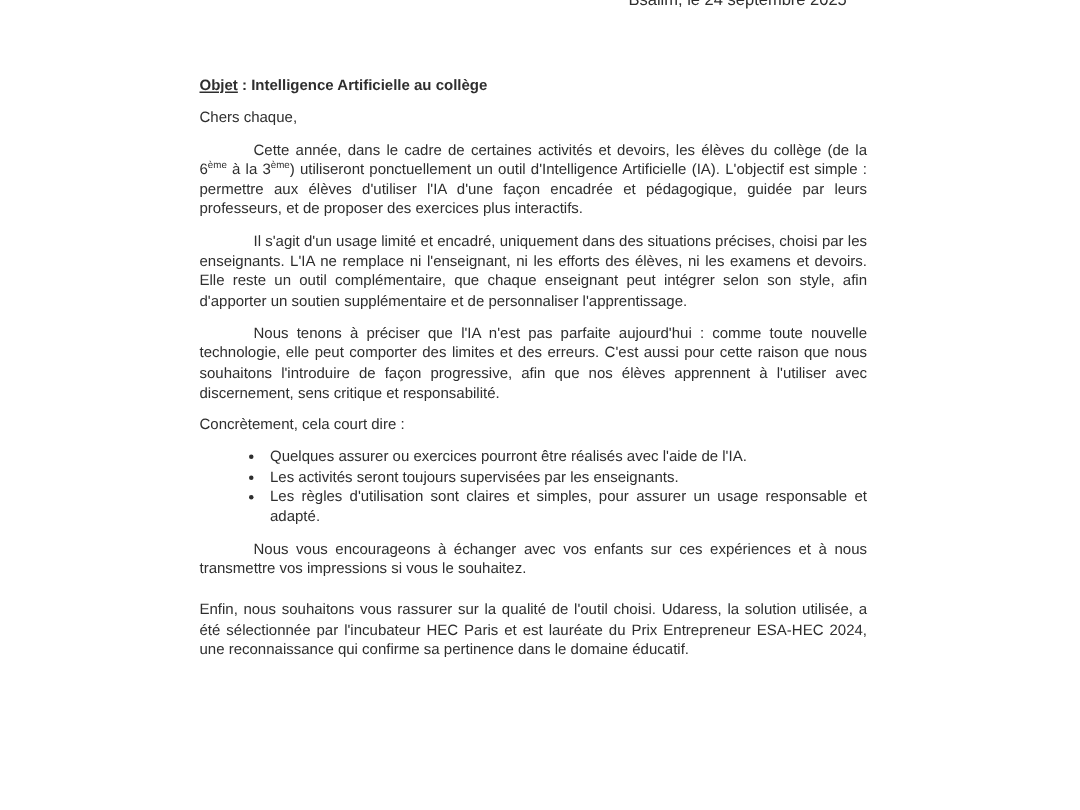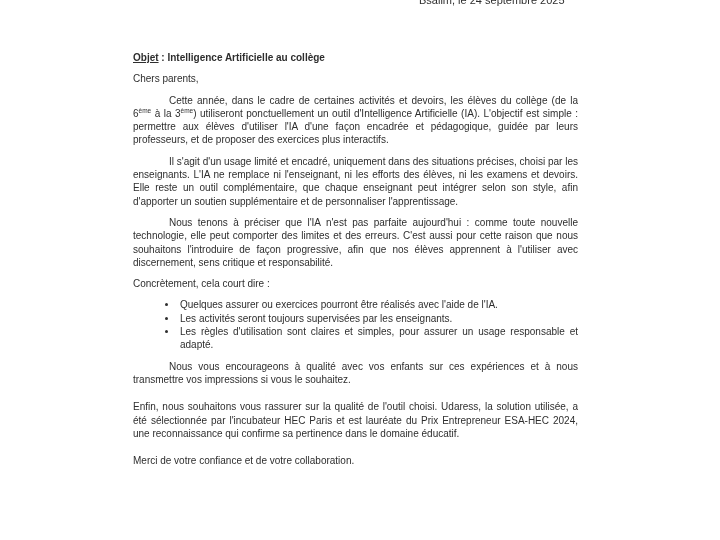"Chers parents," span { text: parents -> chaque }
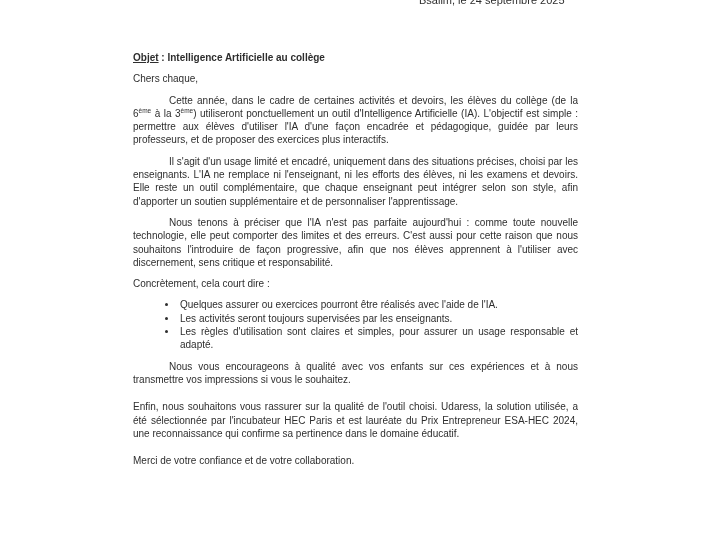"Nous vous encourageons à qualité" span { text: qualité -> échanger }
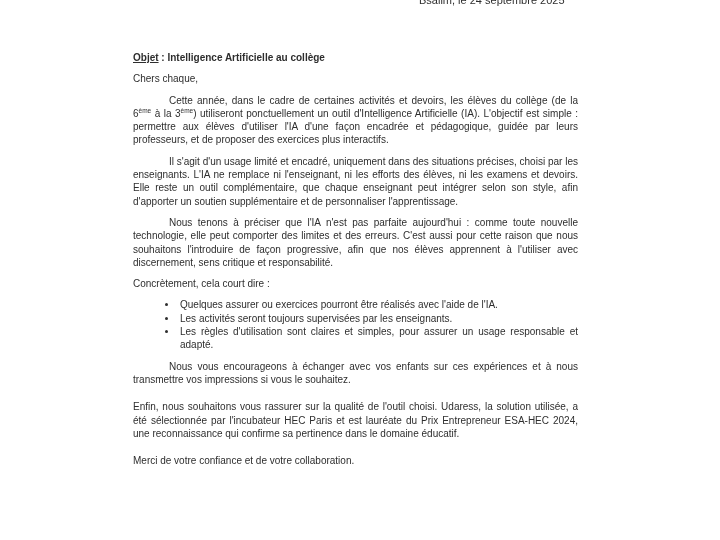"Merci de votre confiance et" p.gap-lg { html: <p><span>Merci de votre confiance et de votre collaboration.</span></p> -> none }
